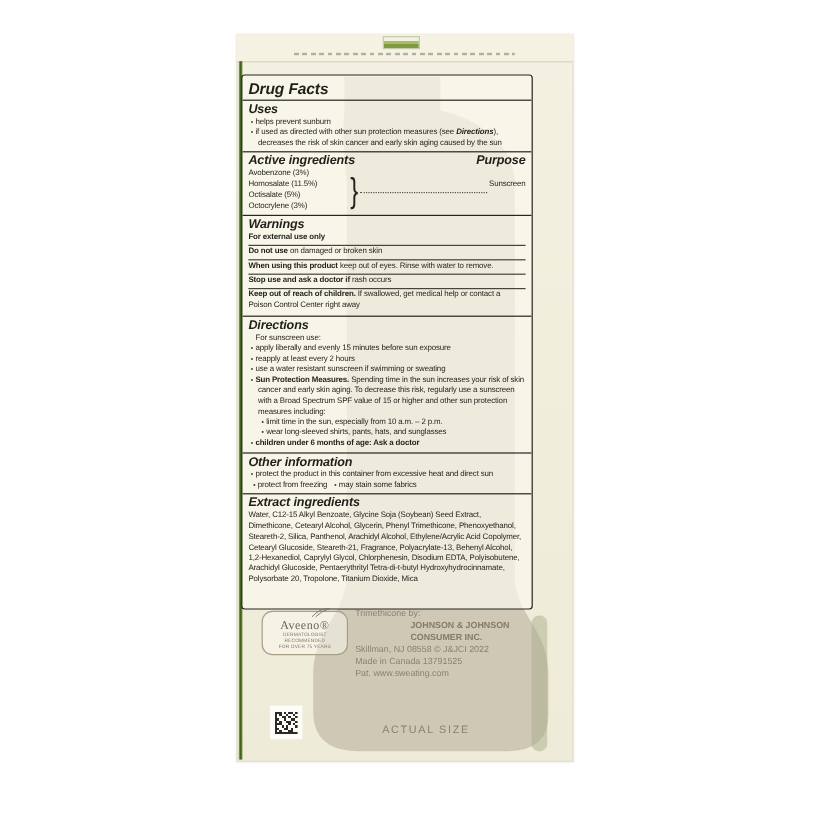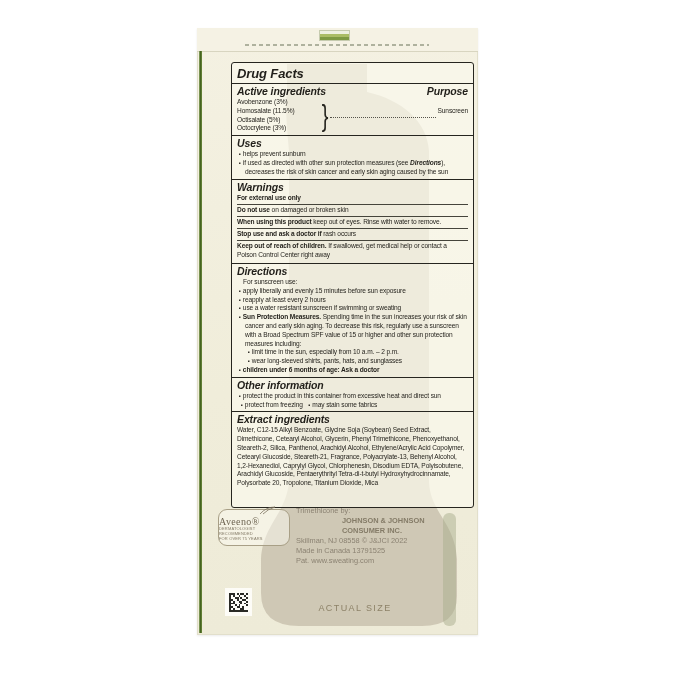"Drug Facts" .drugfacts { left: 34px -> 4px }
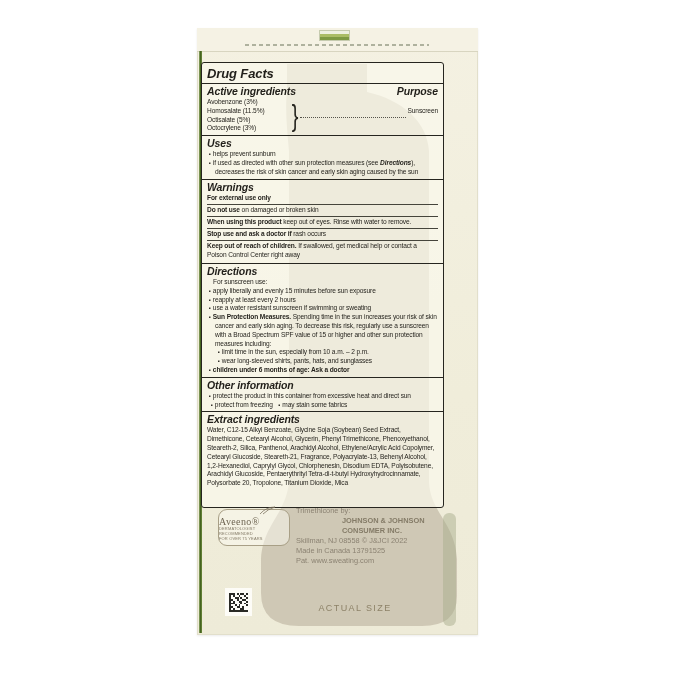"Active ingredients" div.sec { order: before "Uses" -> after "Uses" }
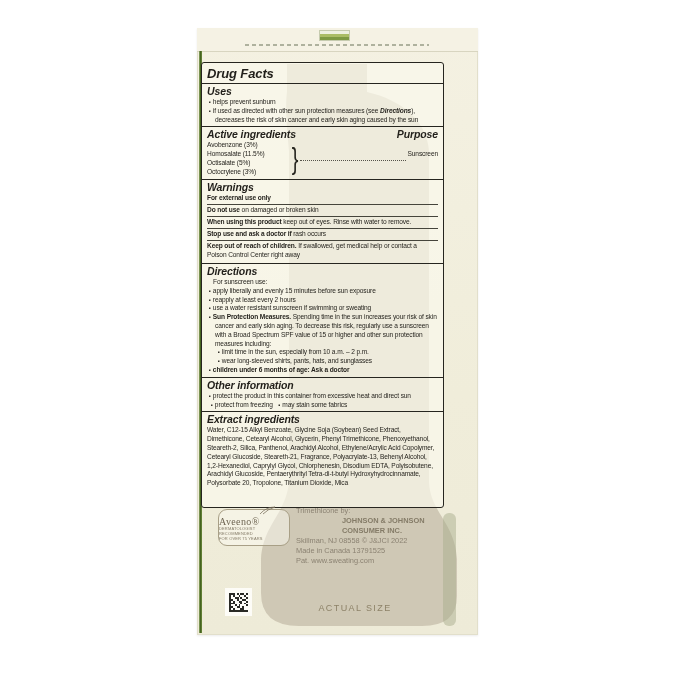"Aveeno®" .badge { text-align: none -> center }
